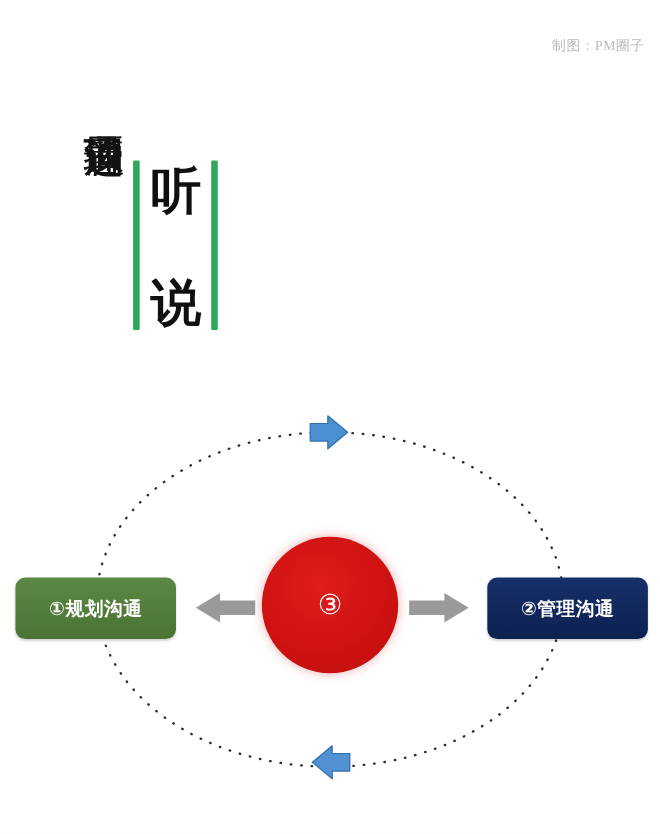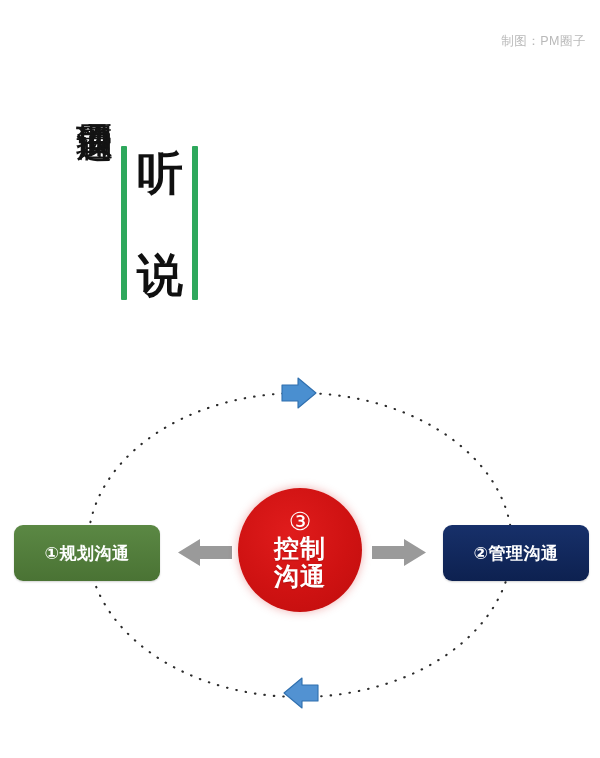"制图：PM圈子" .credit { font-family: Liberation Sans, sans-serif -> Liberation Serif, serif }
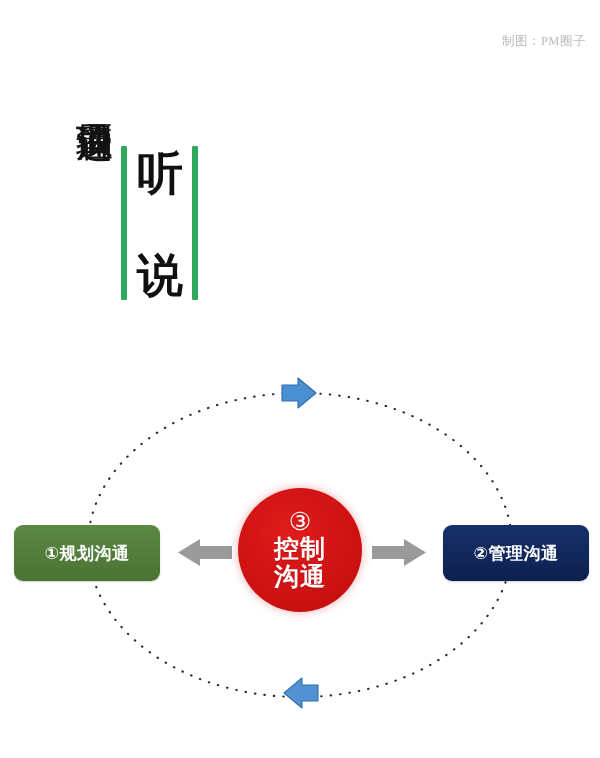"控制" div.circle-label { html: <div> <div>控制</div> <div>沟通</div> </div> -> none }
